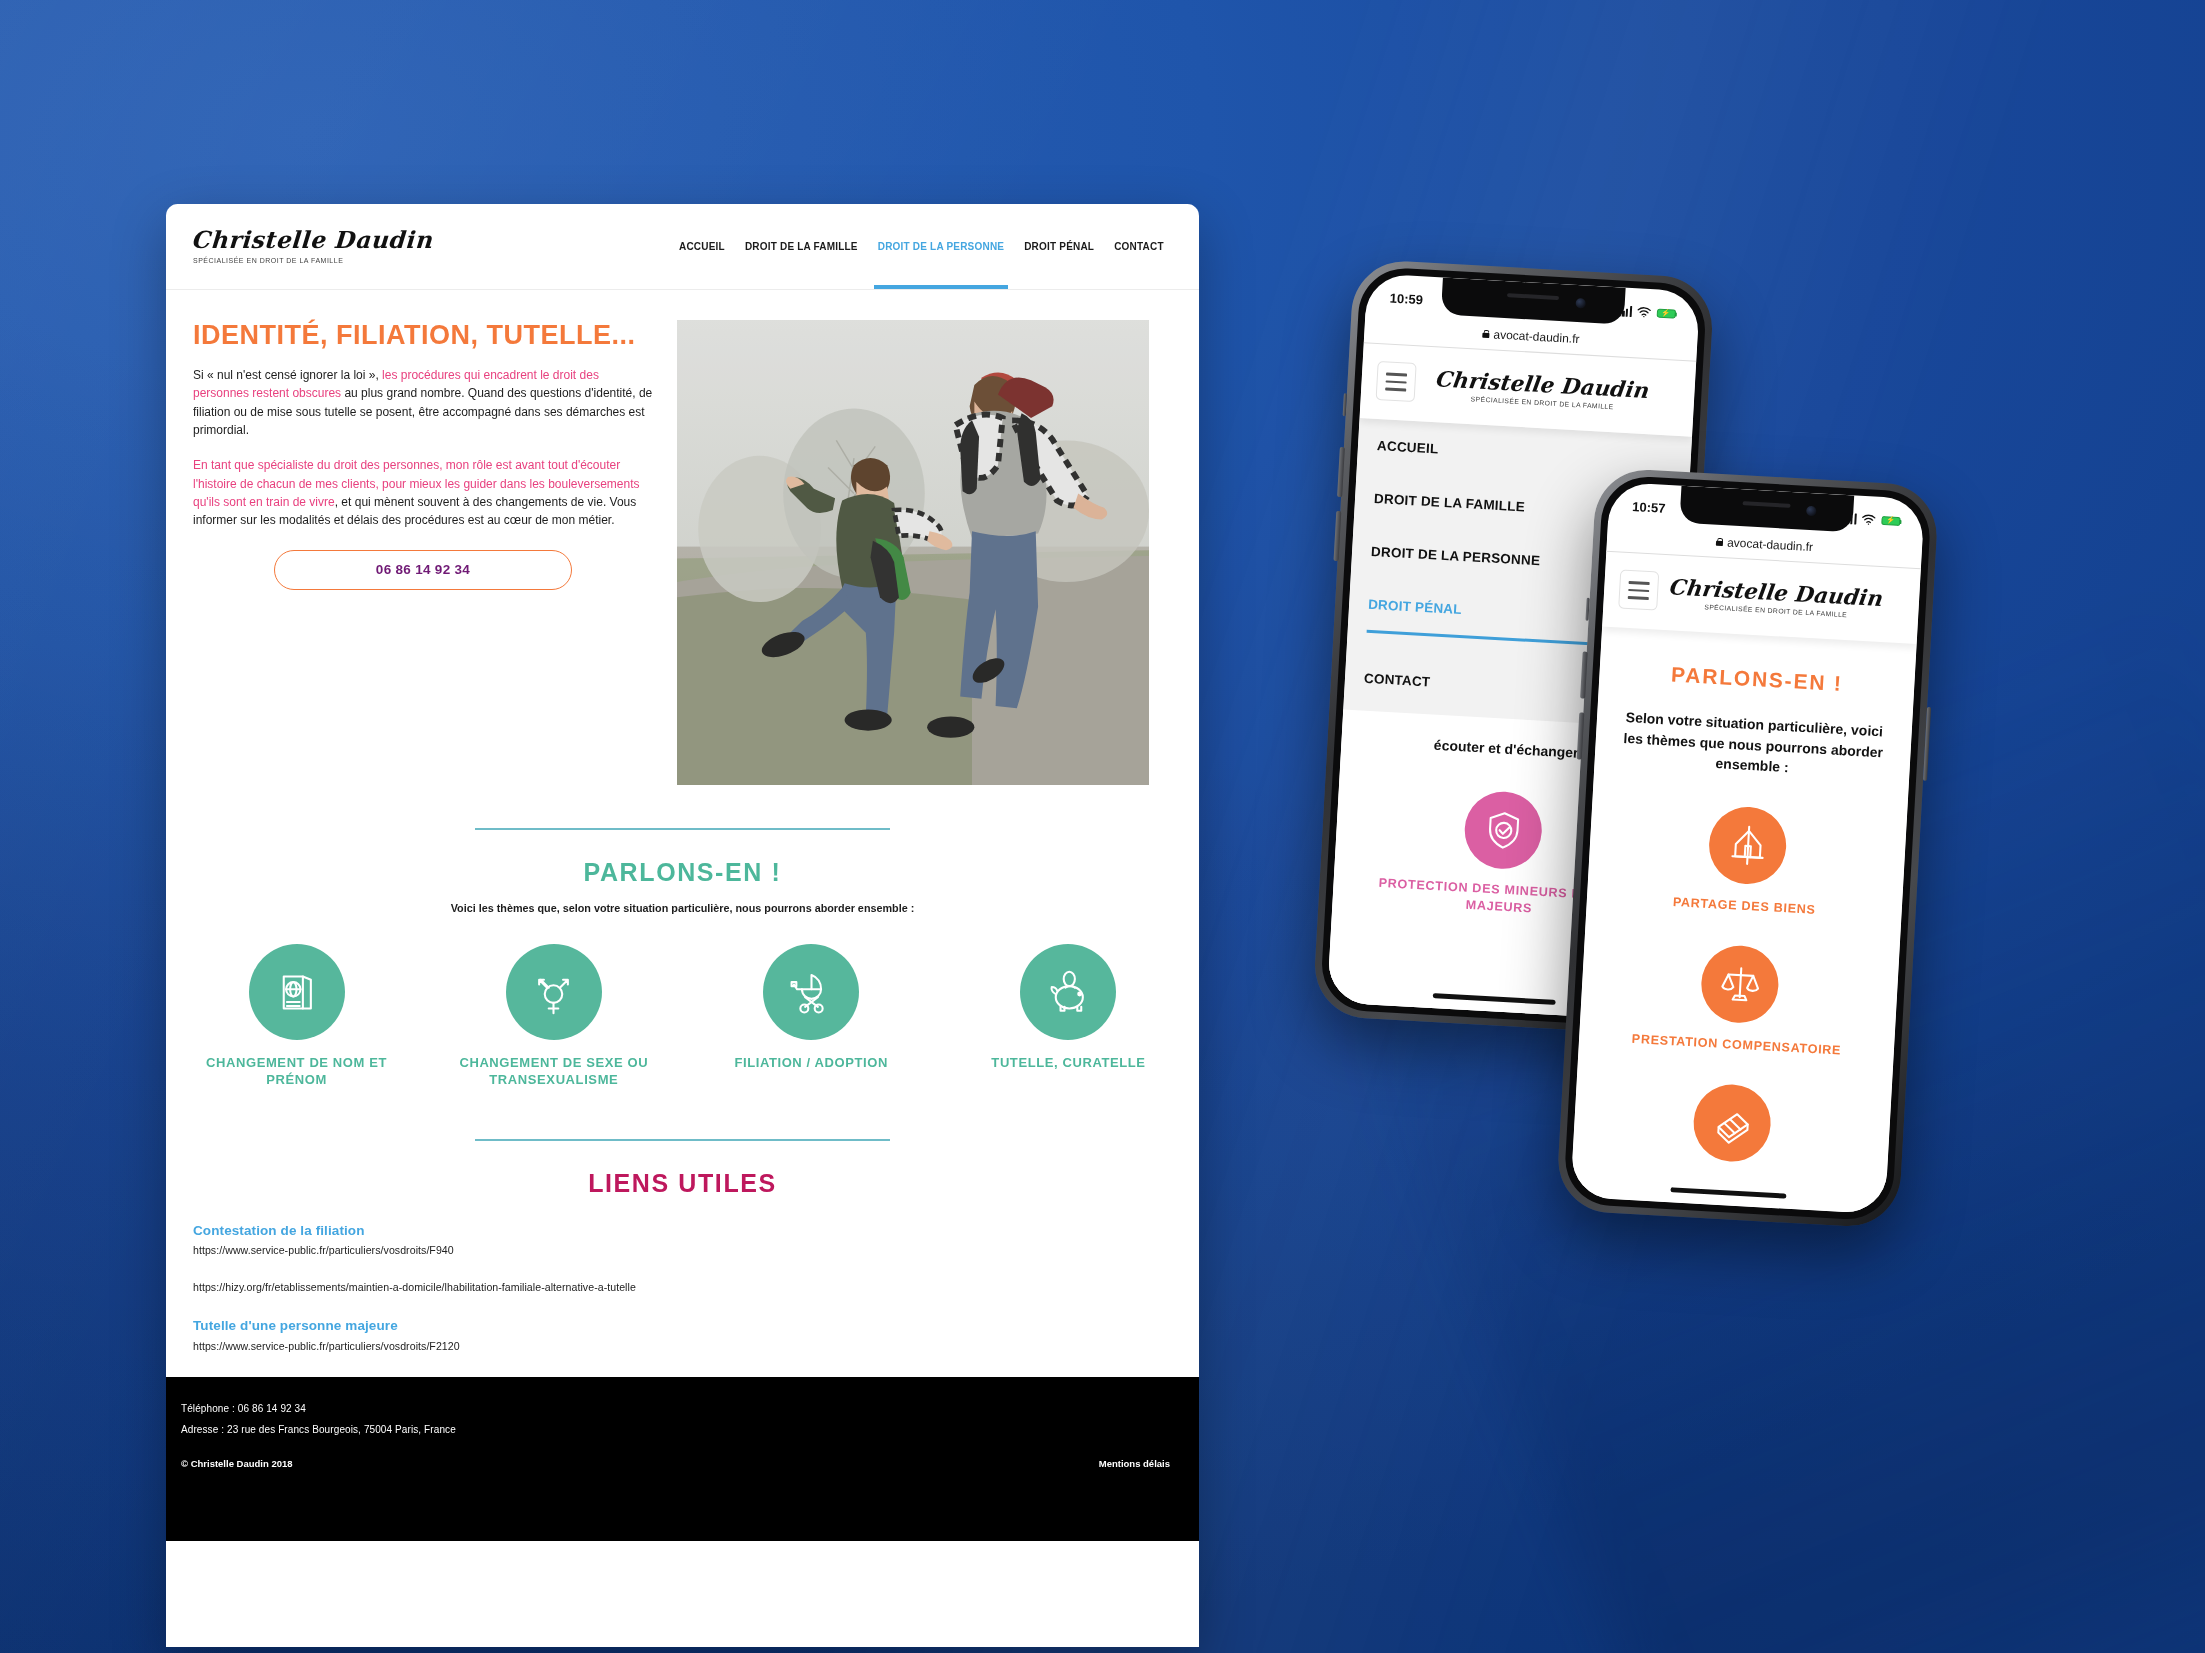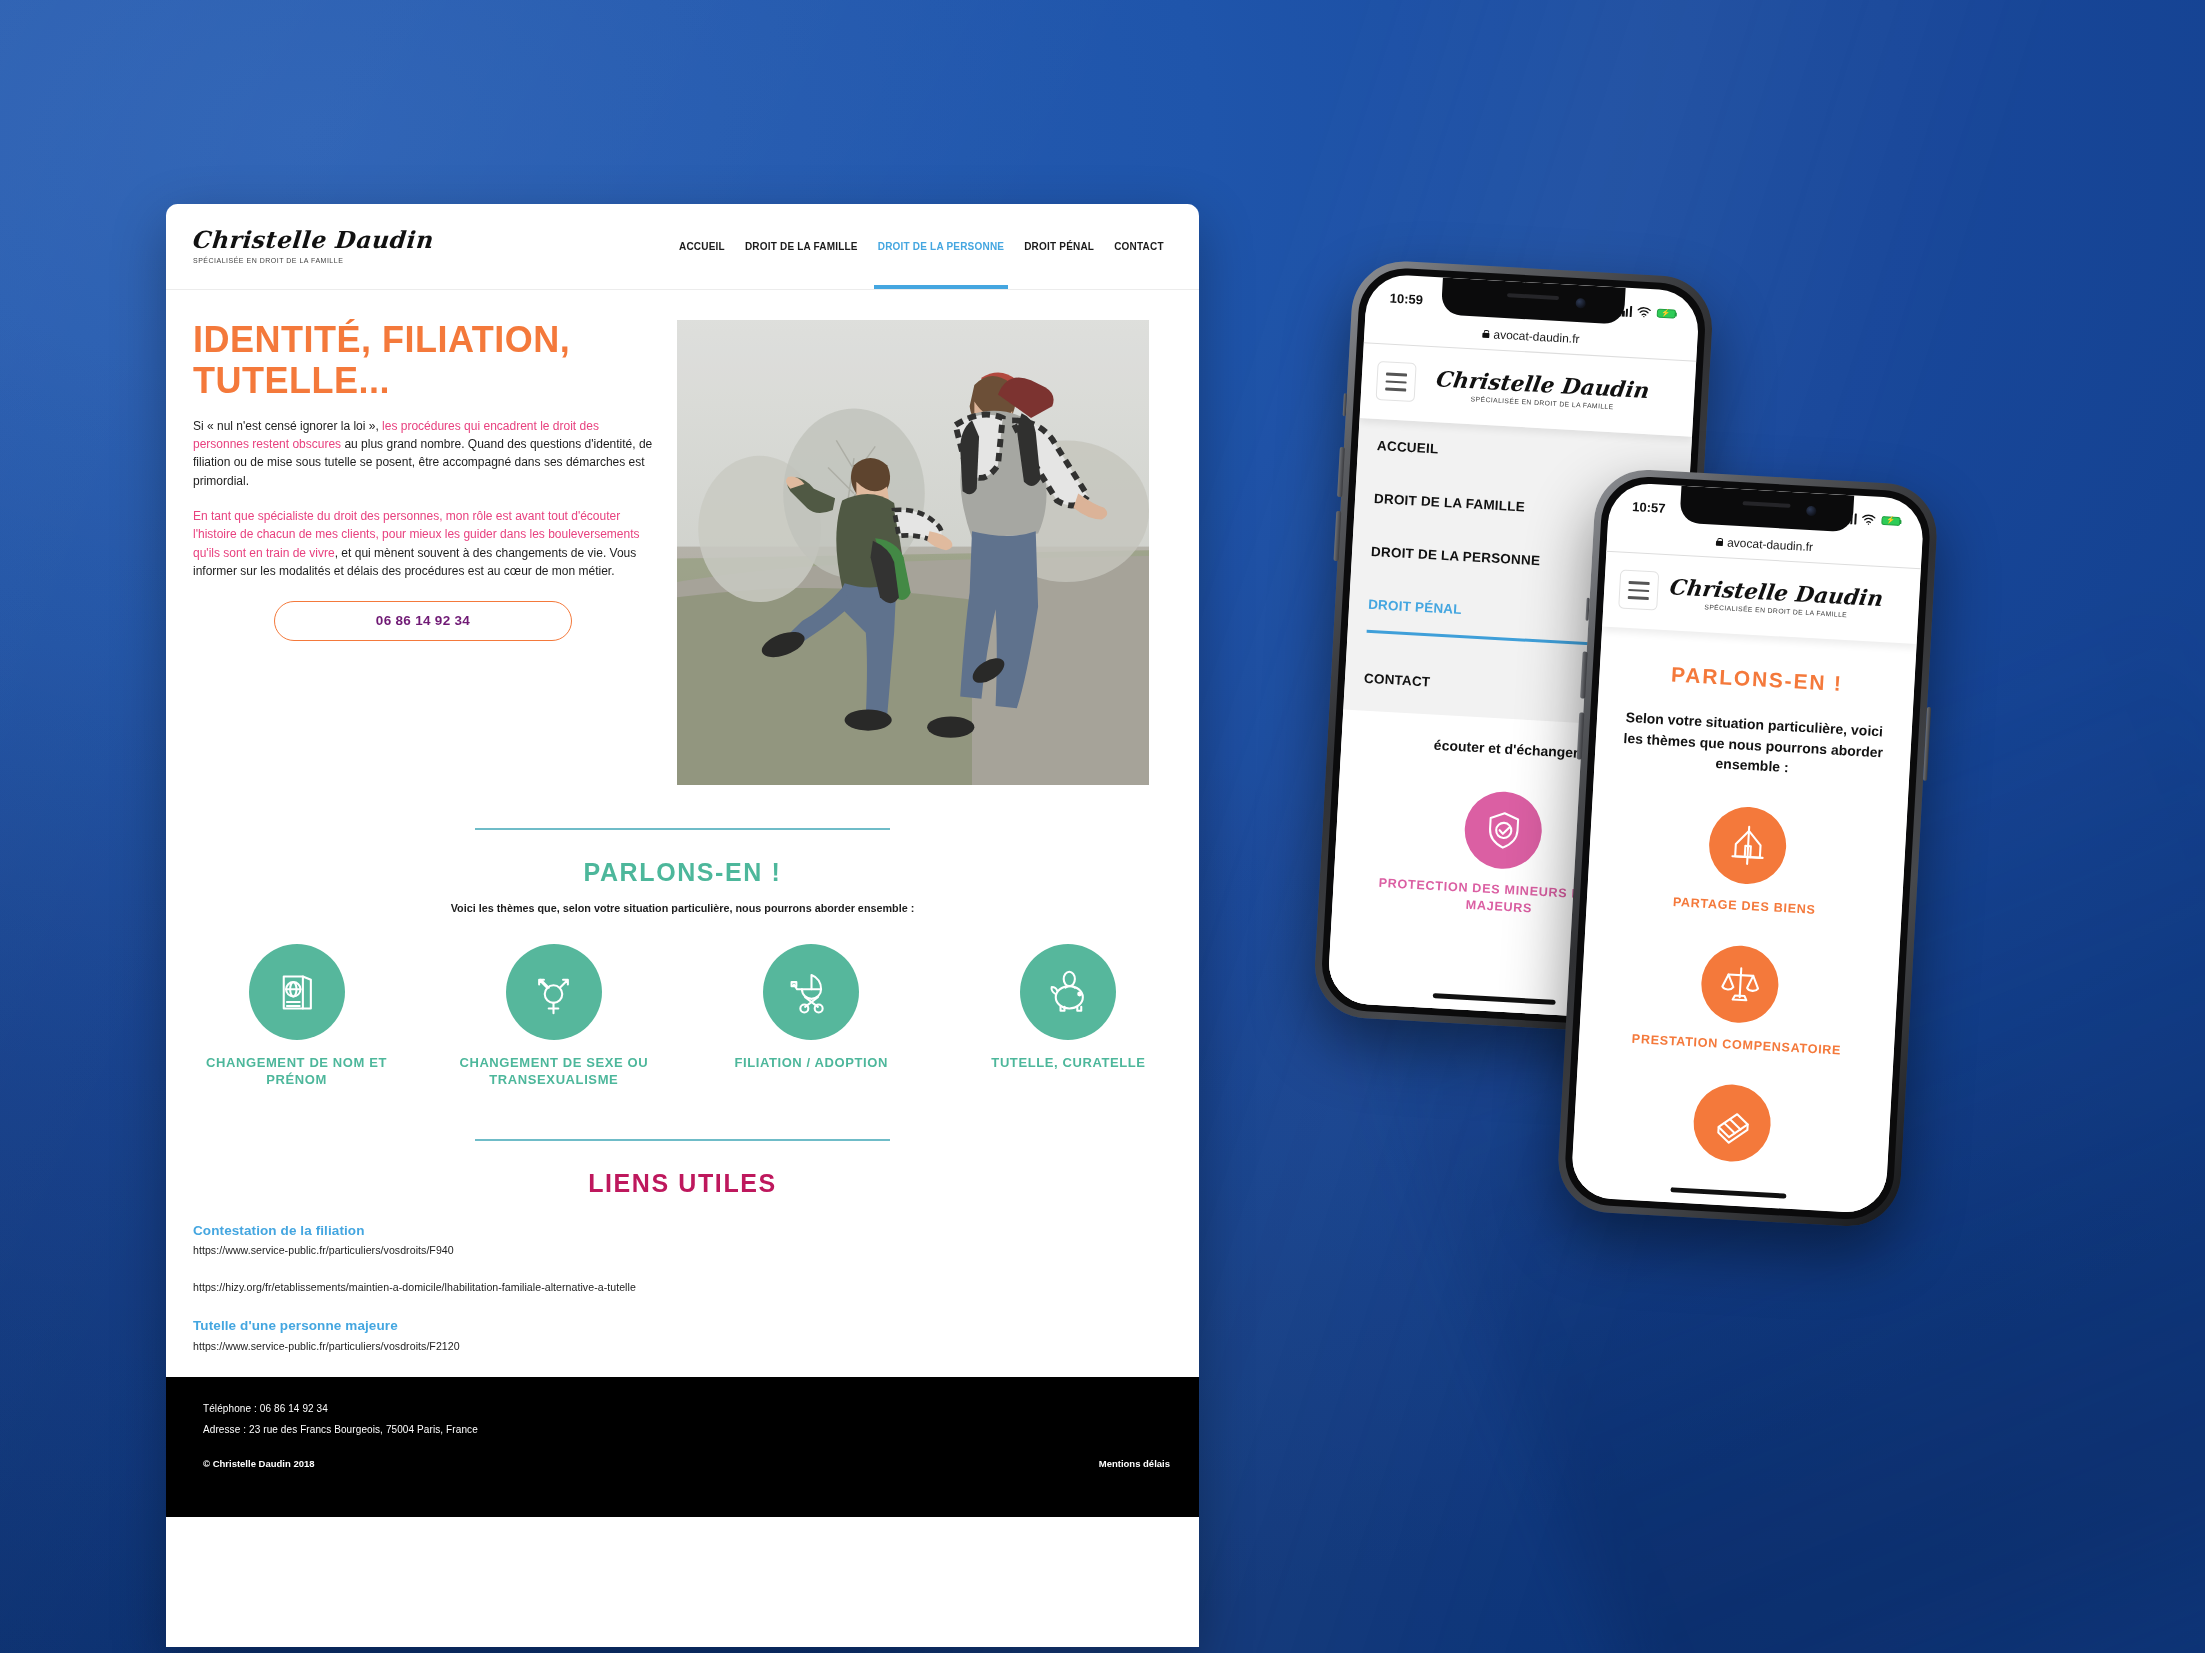"IDENTITÉ, FILIATION, TUTELLE..." .hero-title { font-size: 36px -> 27px }
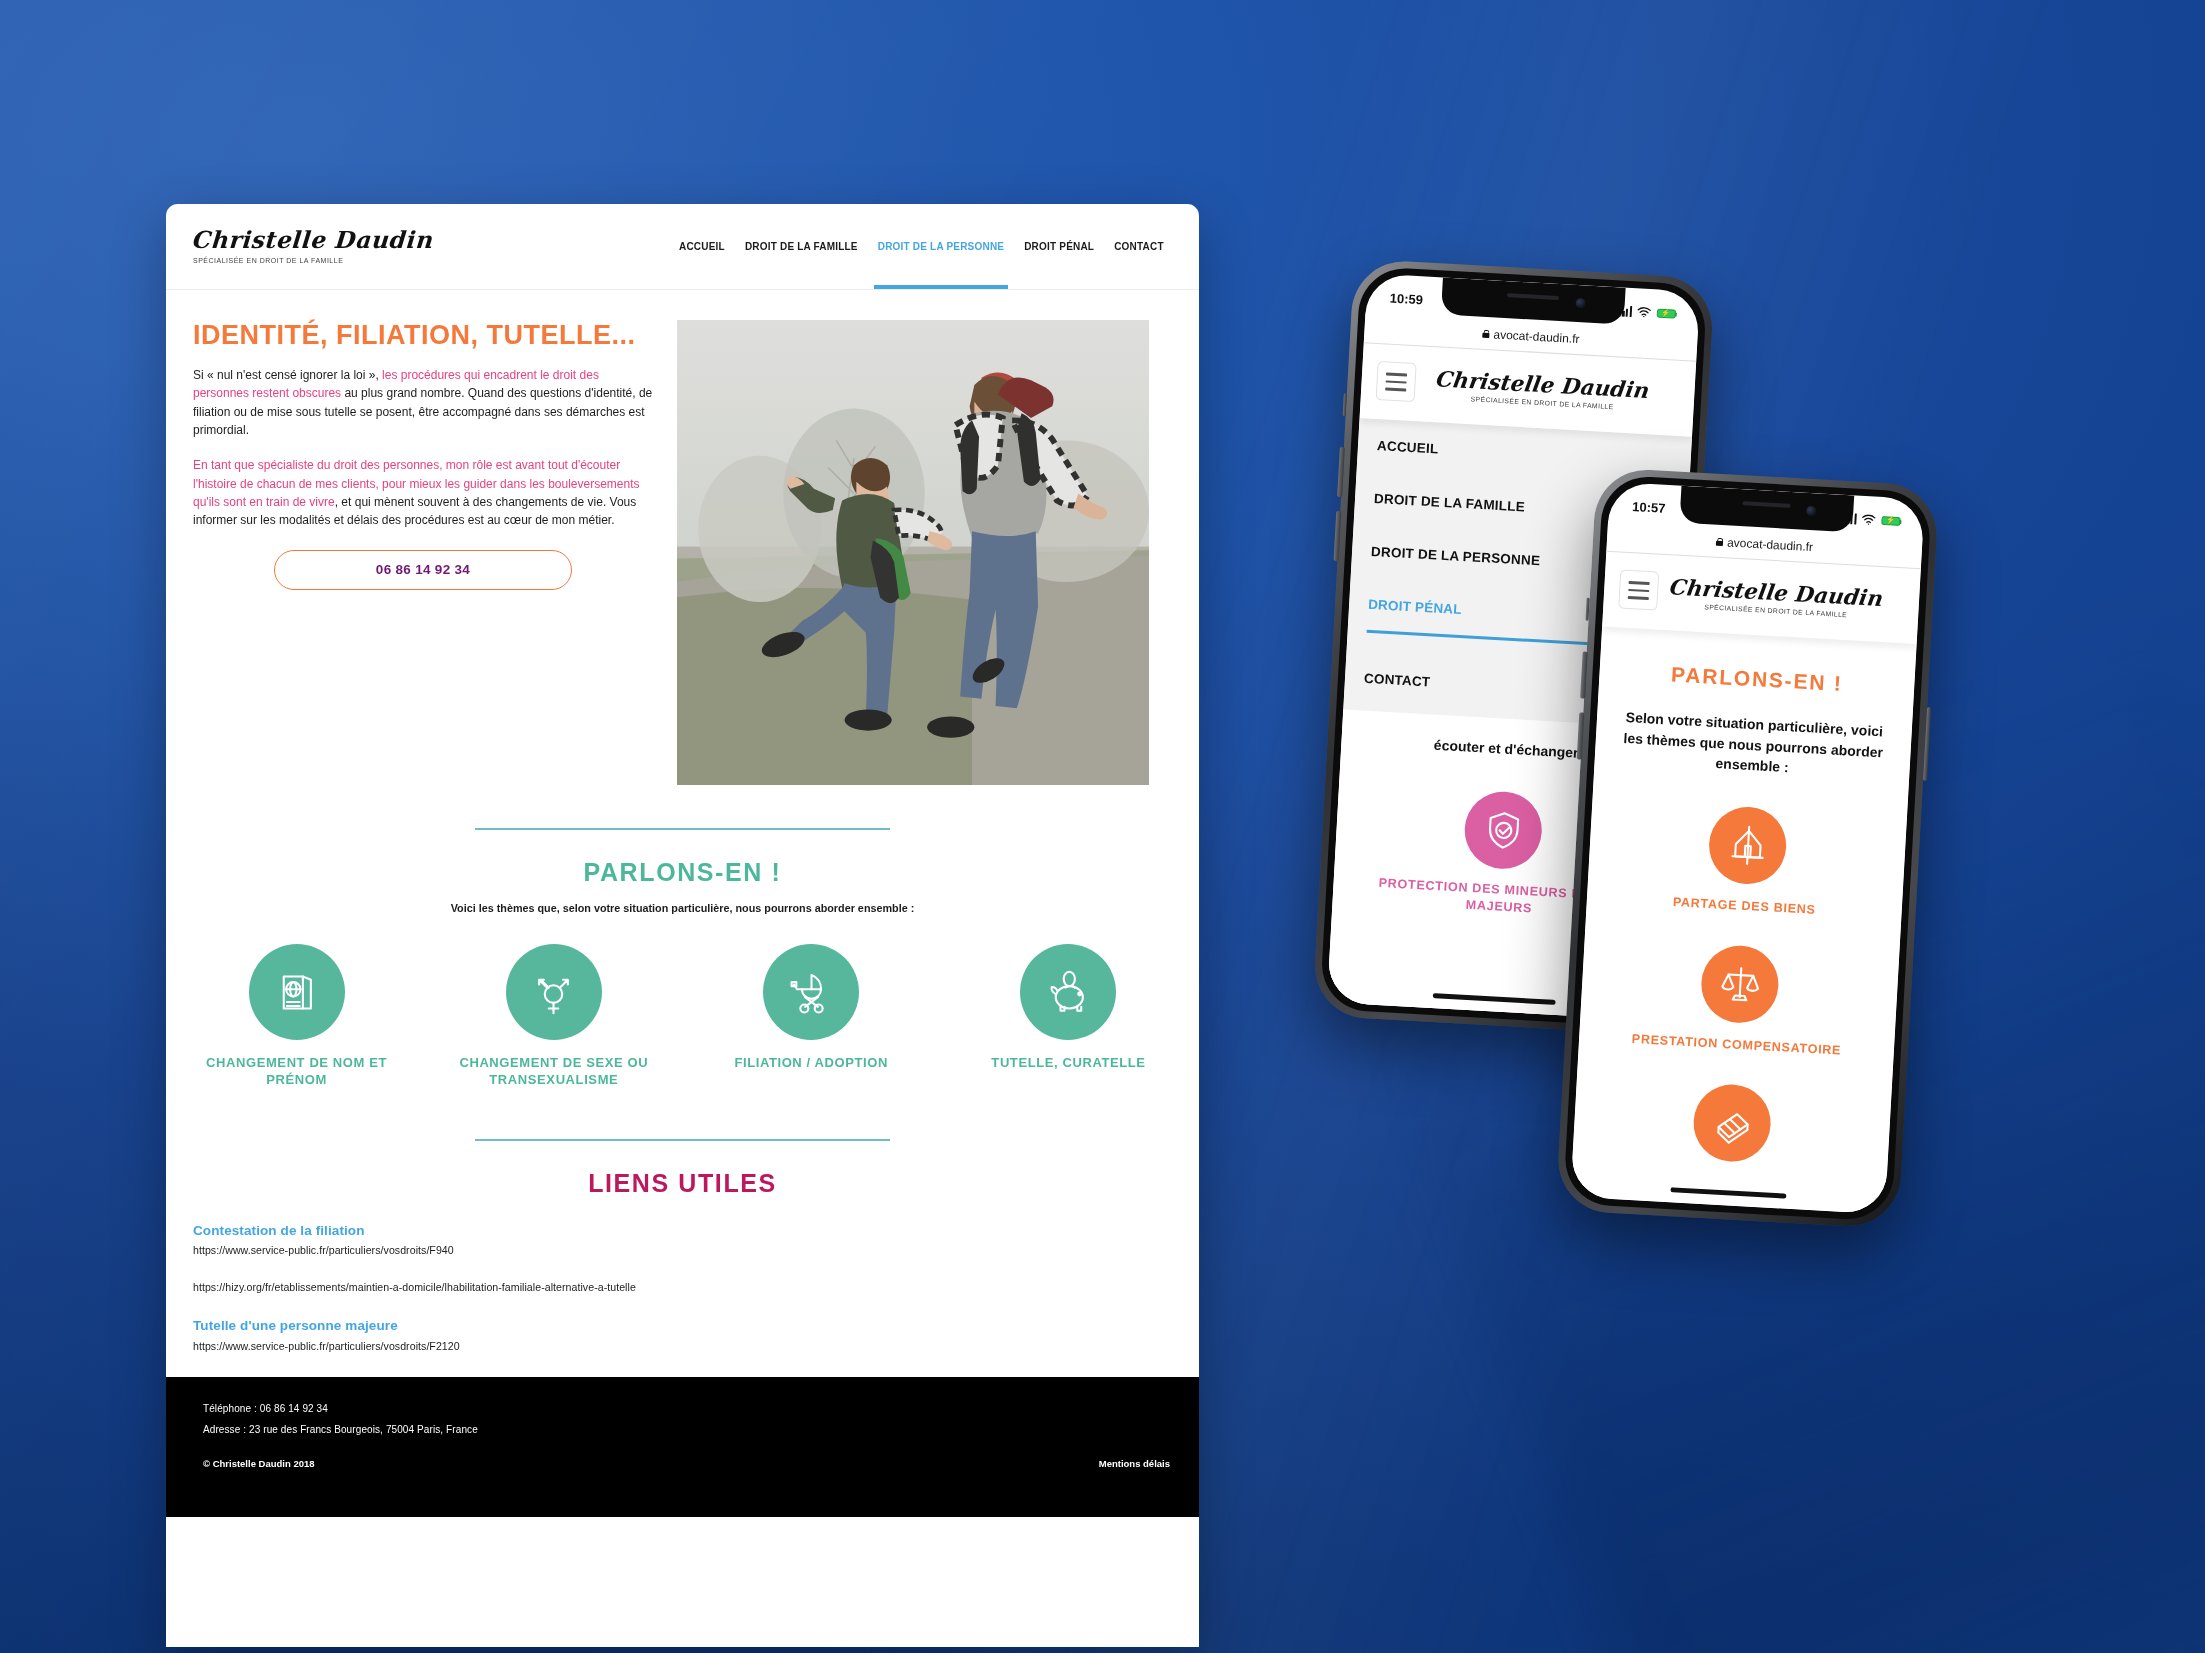"Téléphone : 06 86 14" .site-footer { height: 140px -> 164px; padding: 26px 29px 20px 37px -> 26px 29px 20px 15px }
